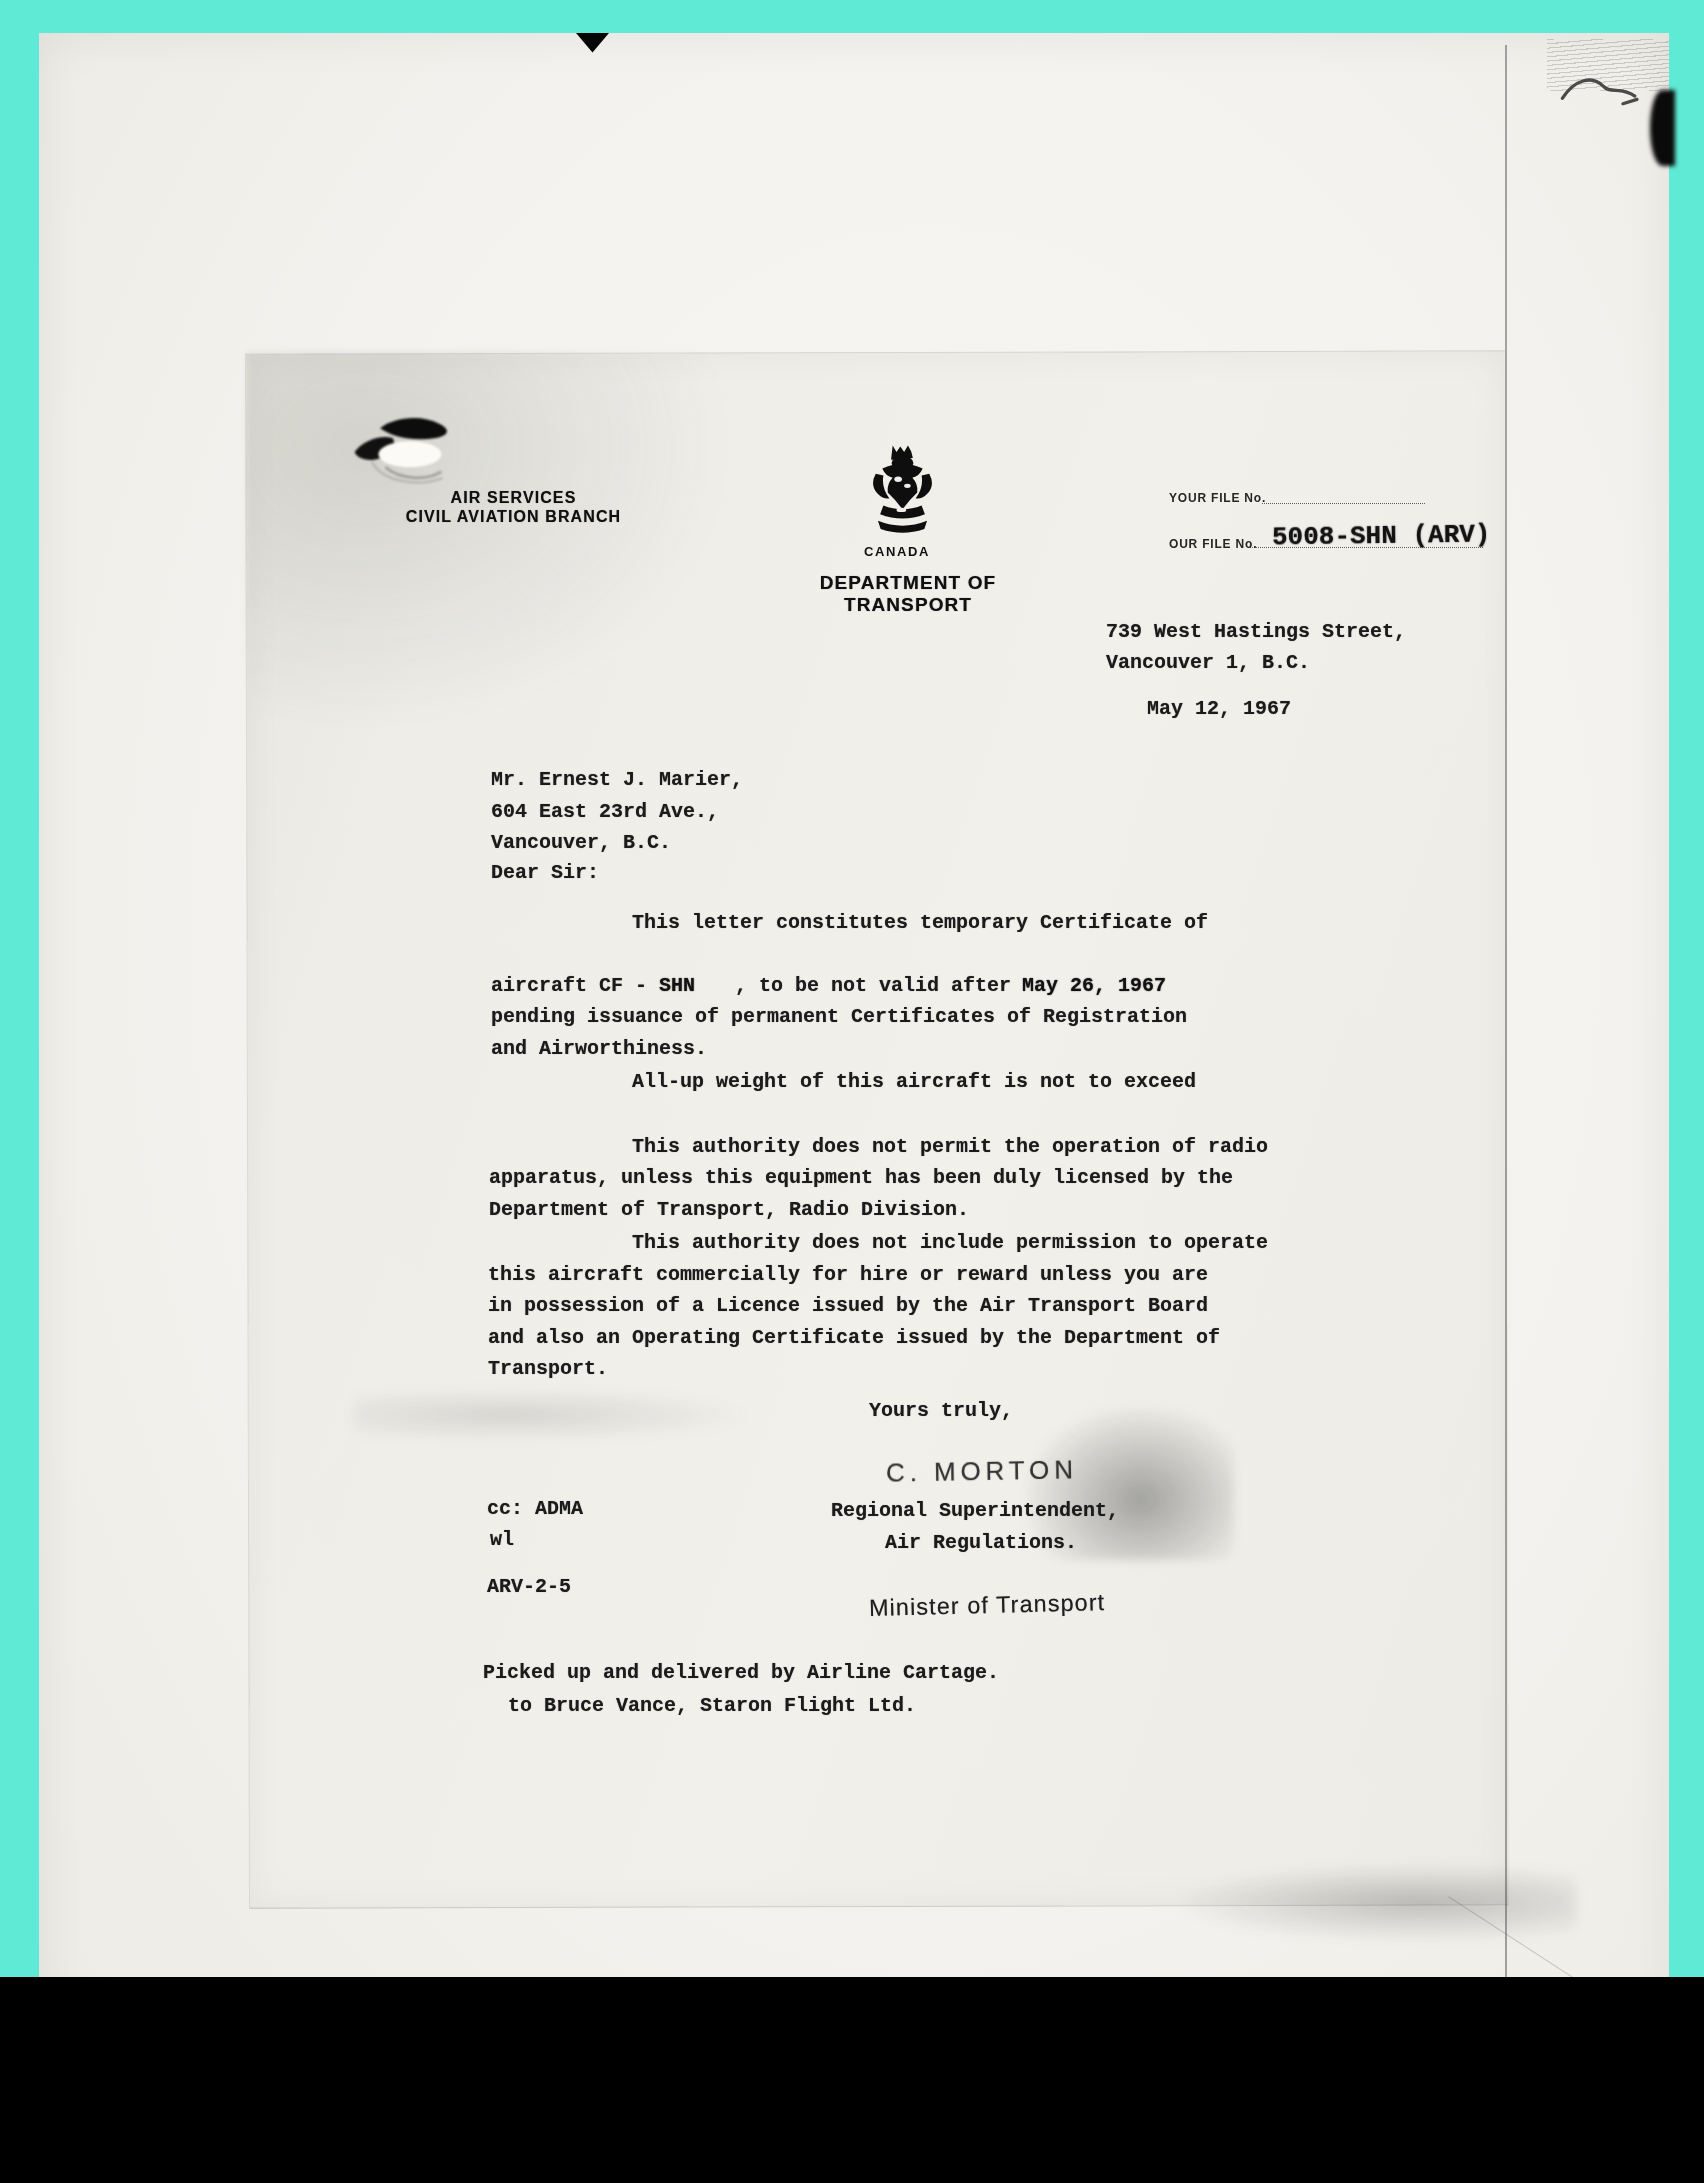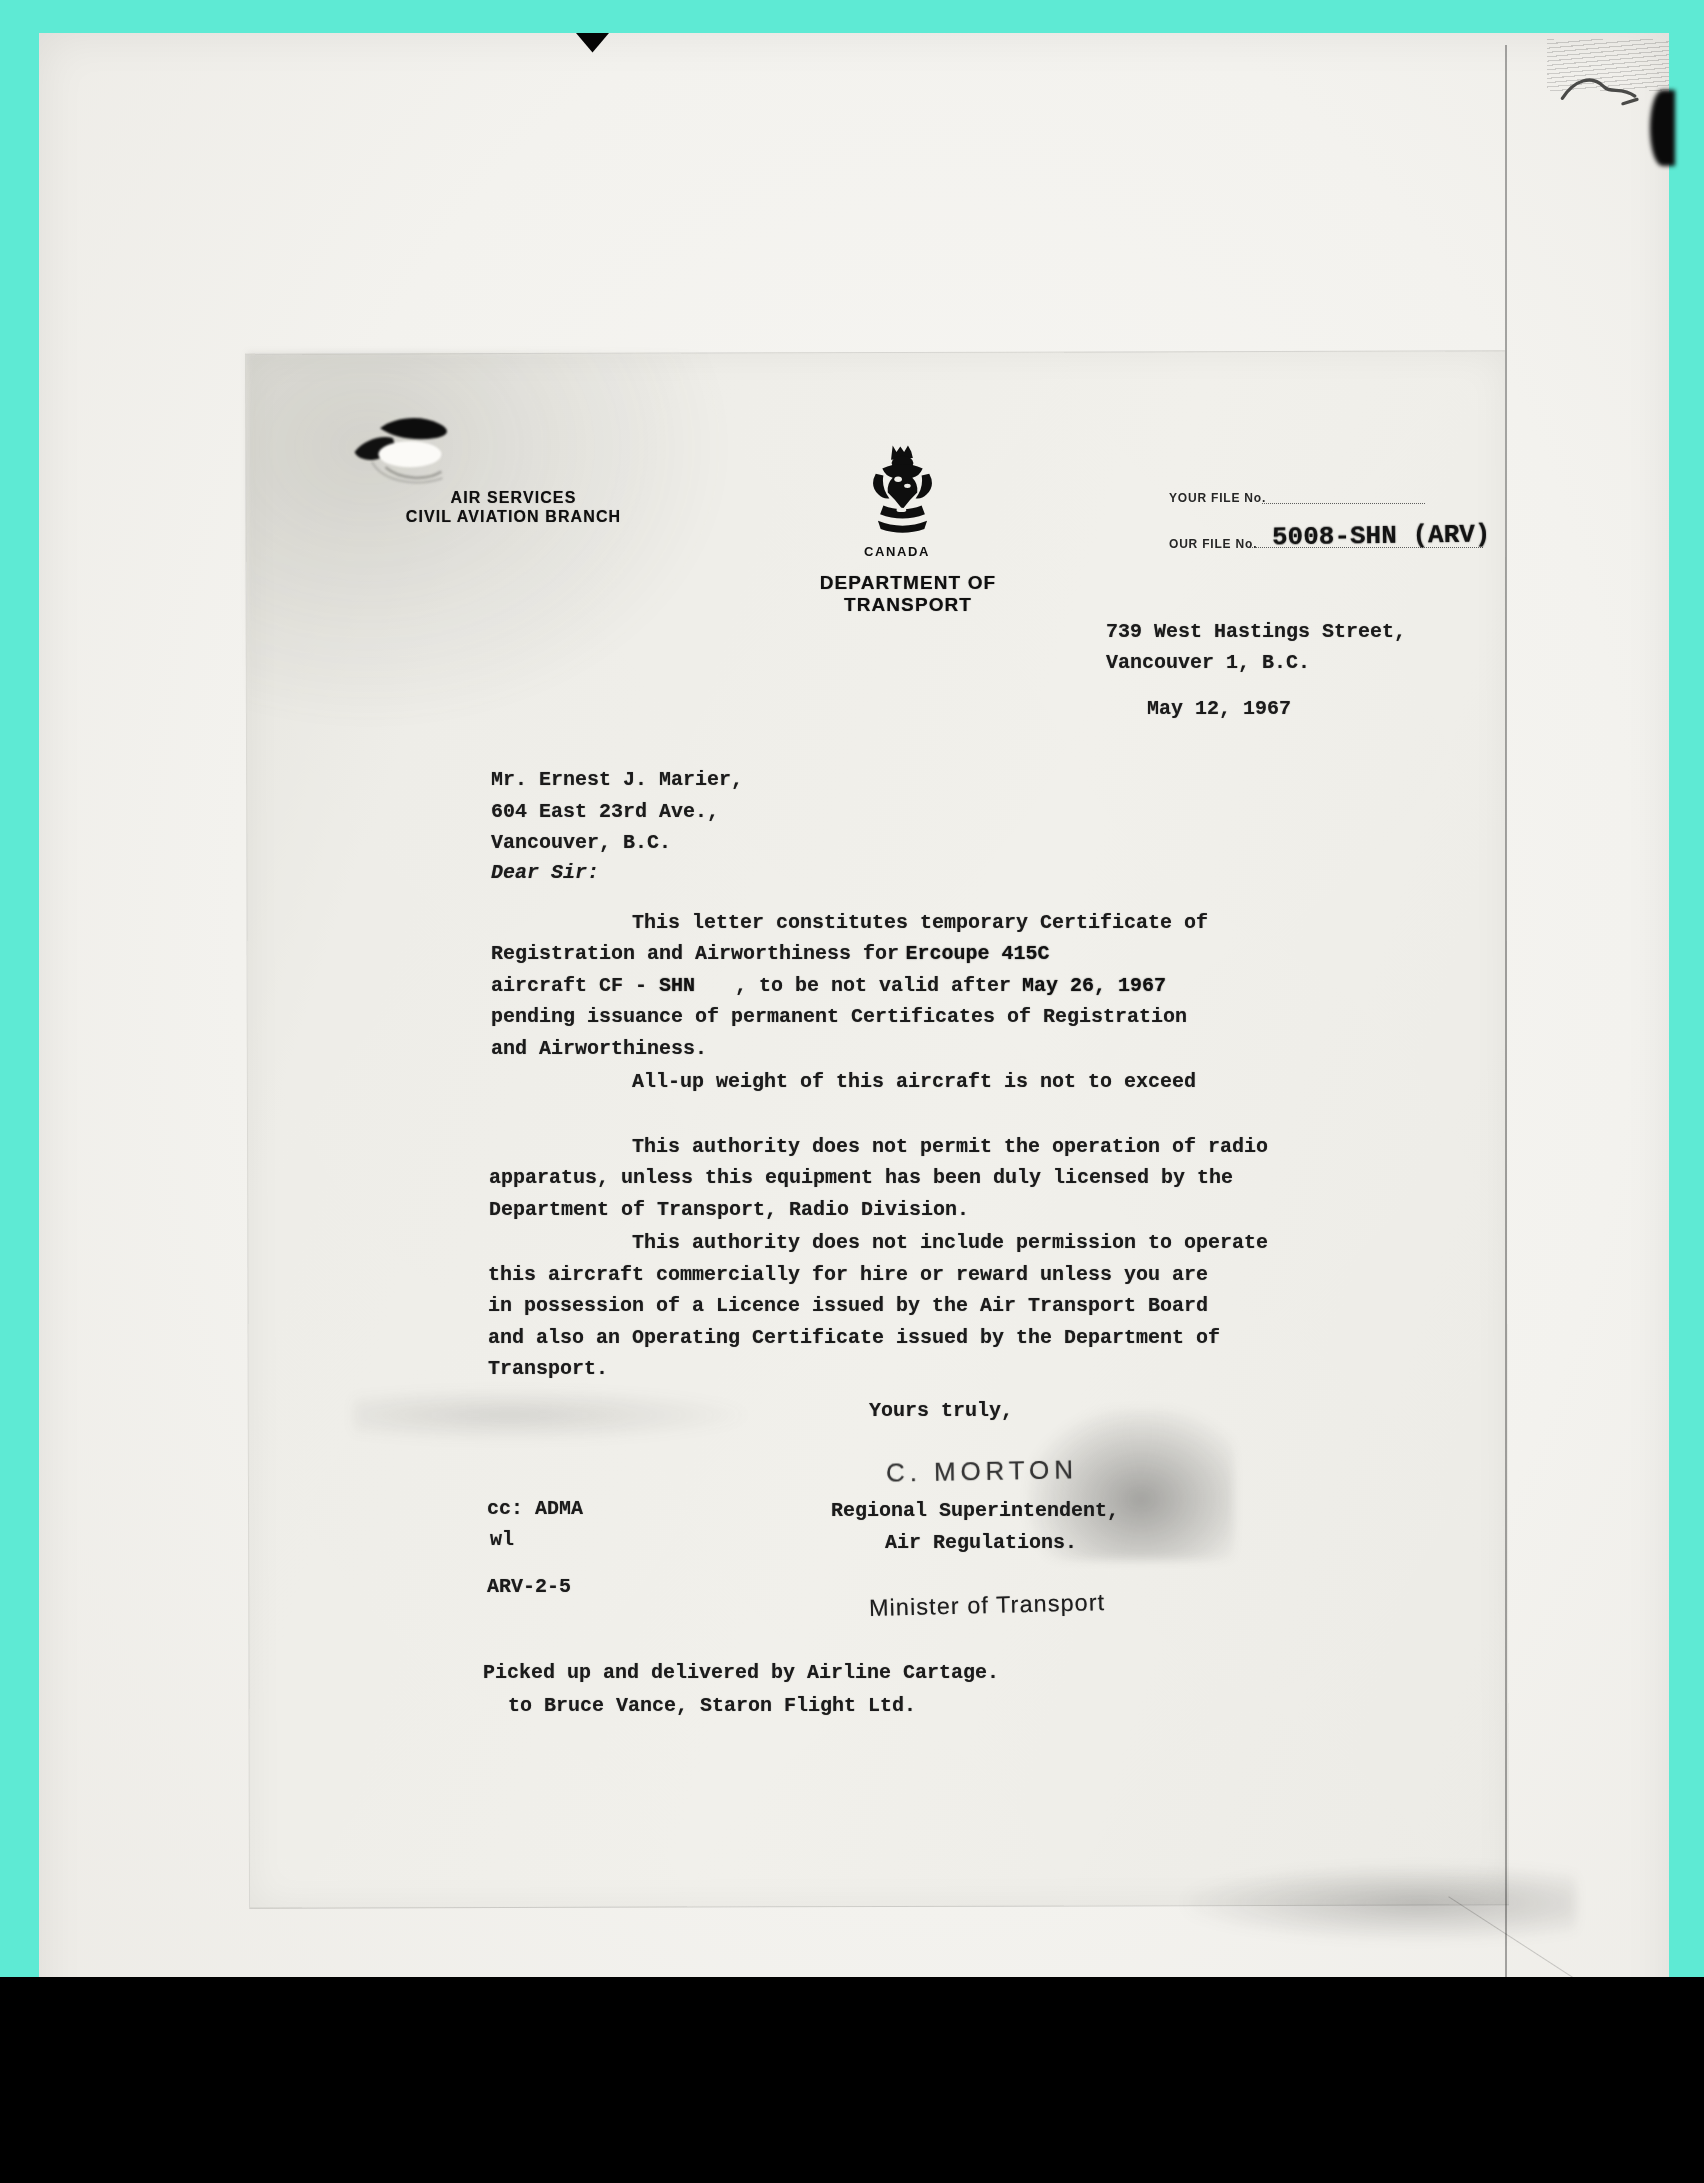"Dear Sir:" div.tw { font-style: italic -> none }
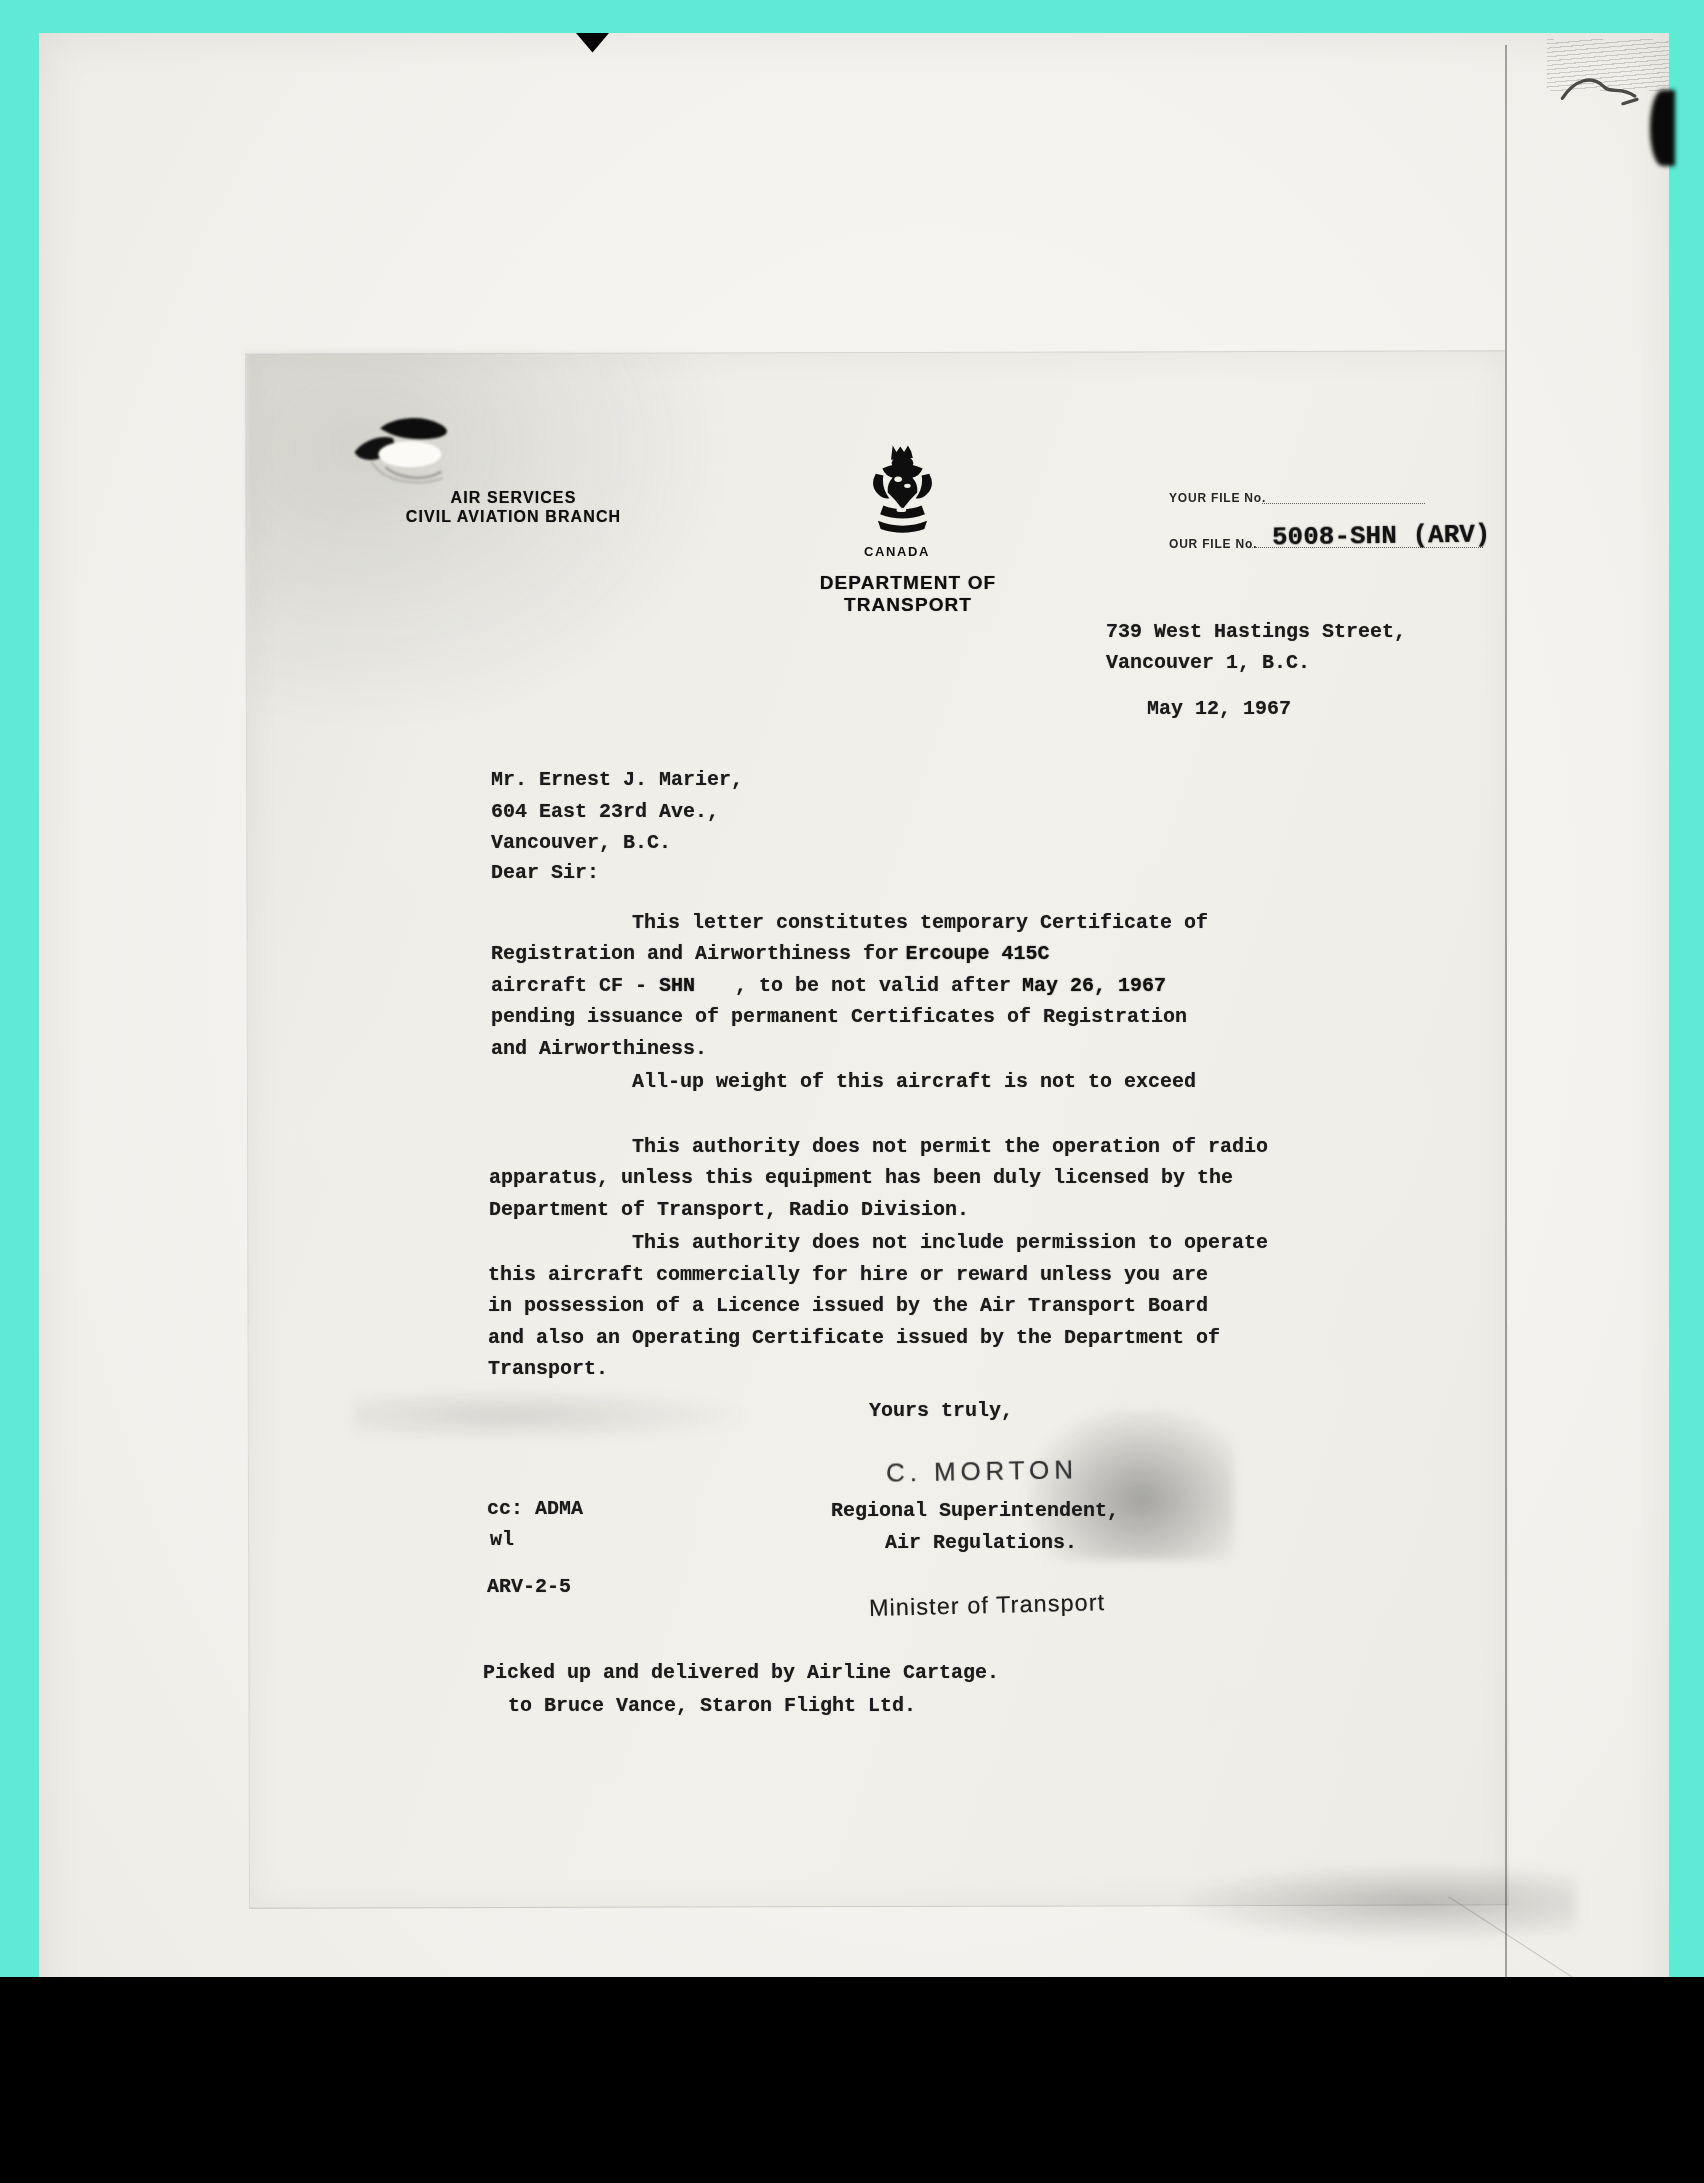"Registration and Airworthiness for" div.tw { html: <div><span>Registration and Airworthiness for</span><span>Ercoupe 415C</span></div> -> none }
